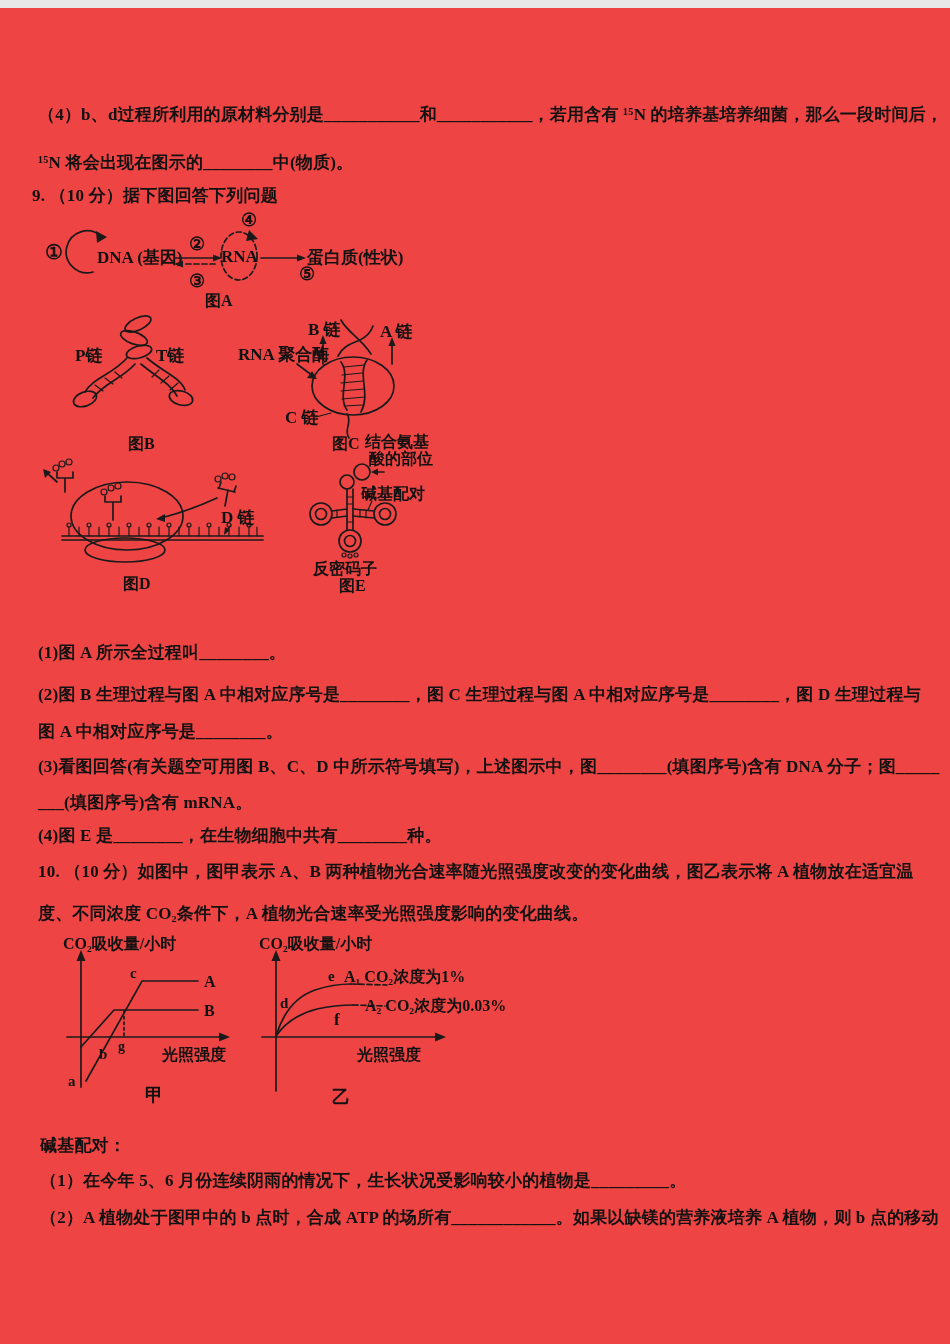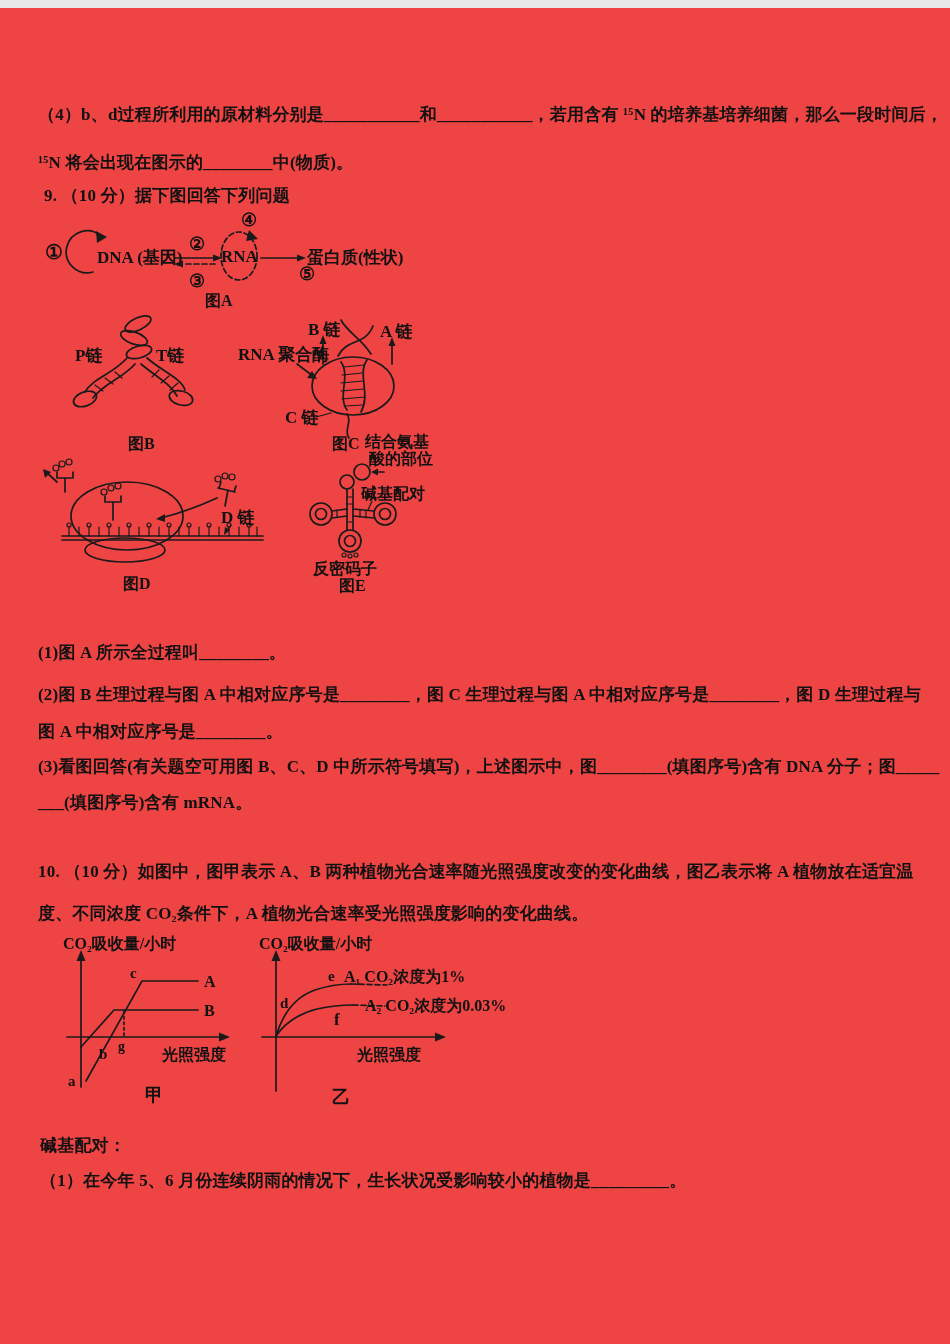"9. （10 分）据下图回答下列问题" div.t { left: 44px -> 32px }
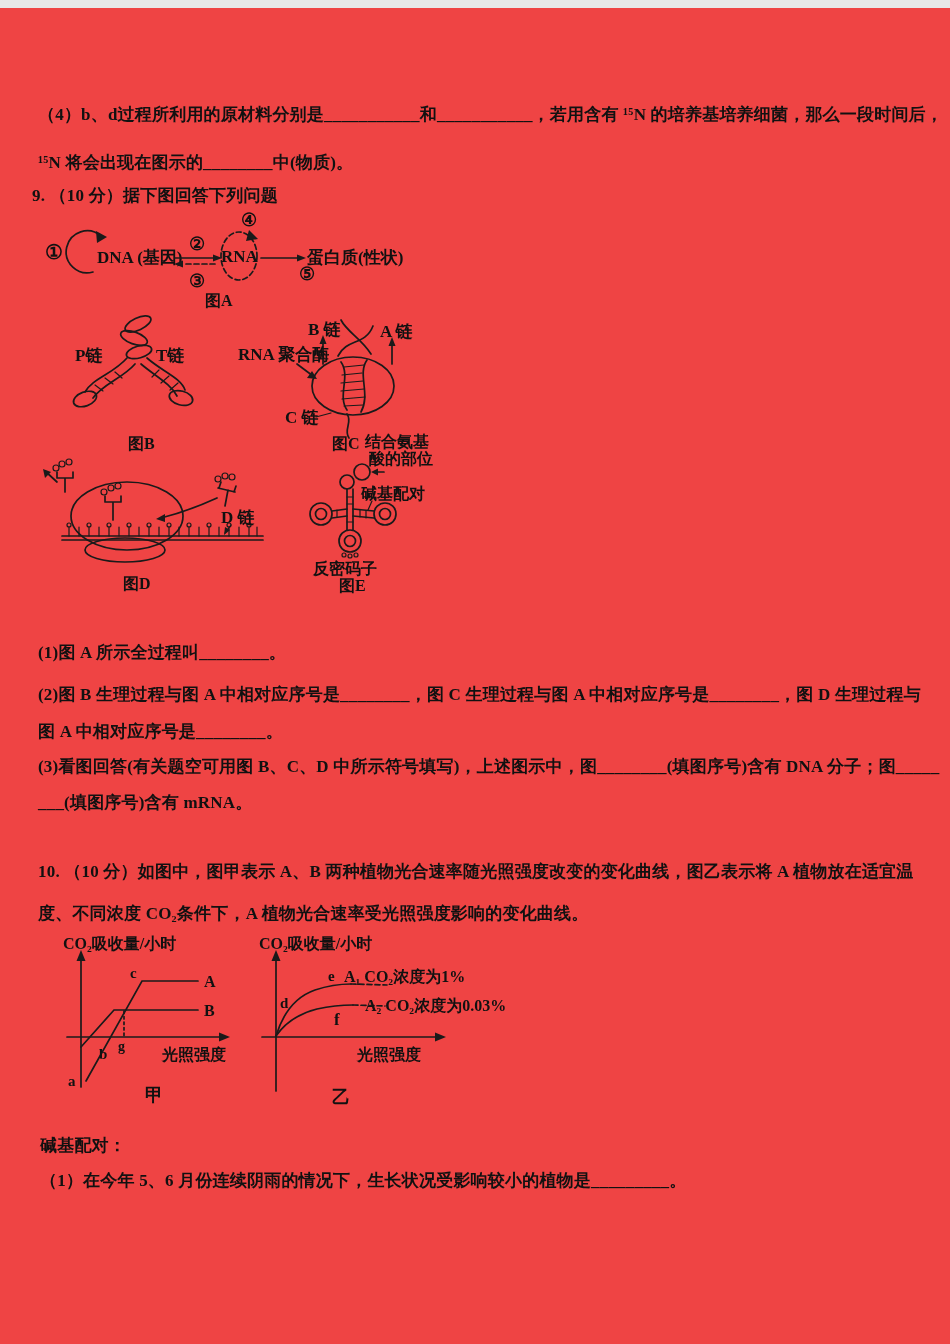"(4)图 E 是________，在生物细胞中共有________种。" div.t { html: none -> <div>(4)图 E 是________，在生物细胞中共有________种。</div> }
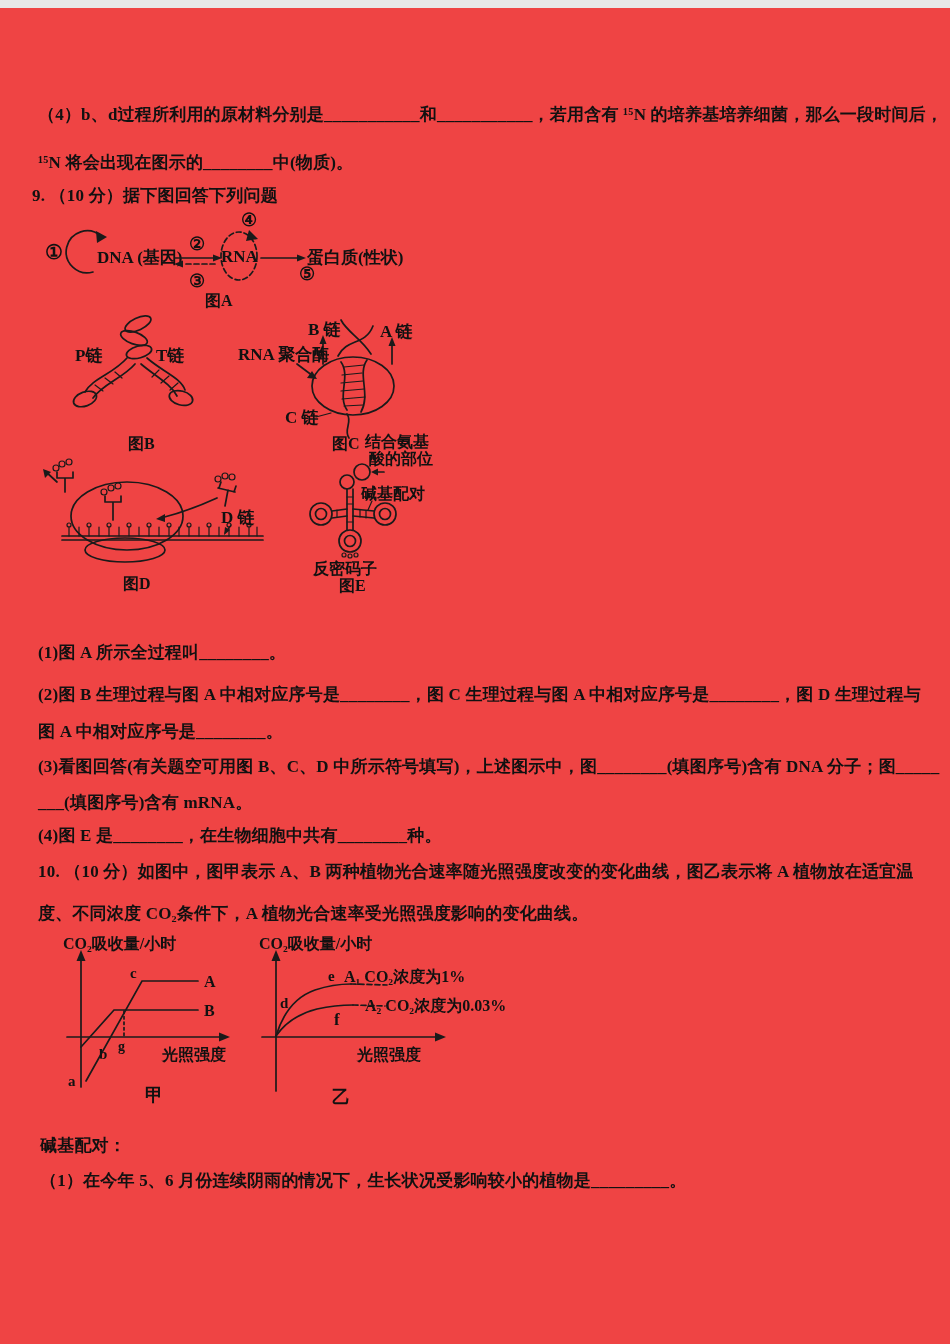"（2）A 植物处于图甲中的 b 点时，合成 ATP" div.t { html: none -> <div>（2）A 植物处于图甲中的 b 点时，合成 ATP 的场所有____________。如果以缺镁的营养液培养 A 植物，则 b 点的移动</div> }
